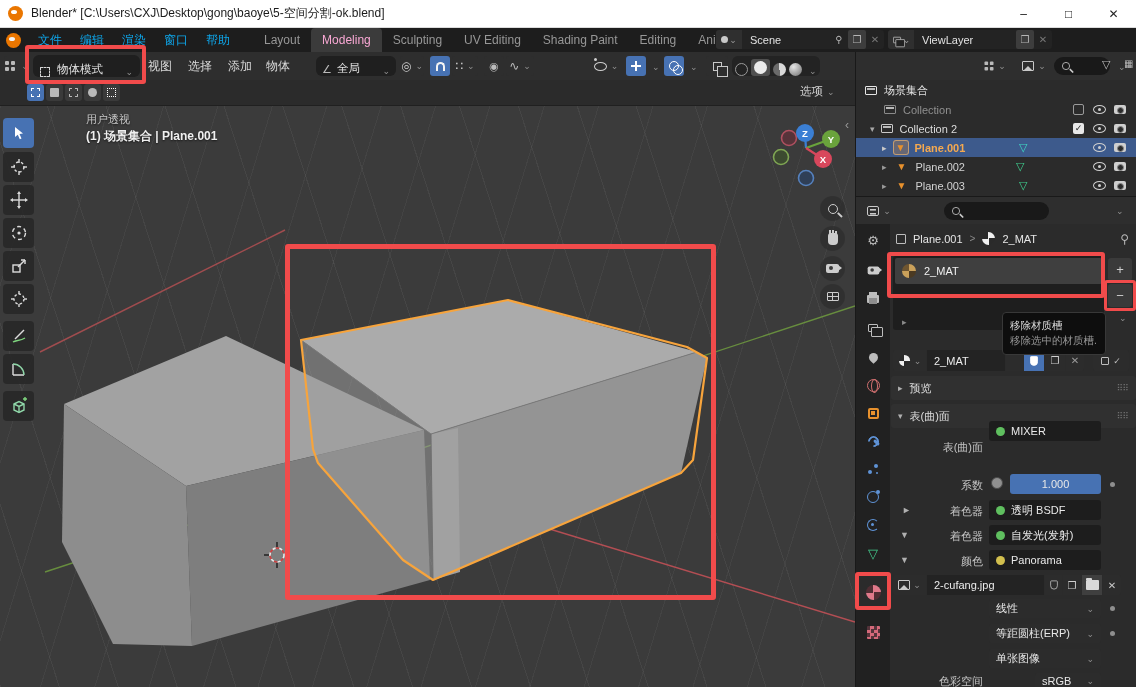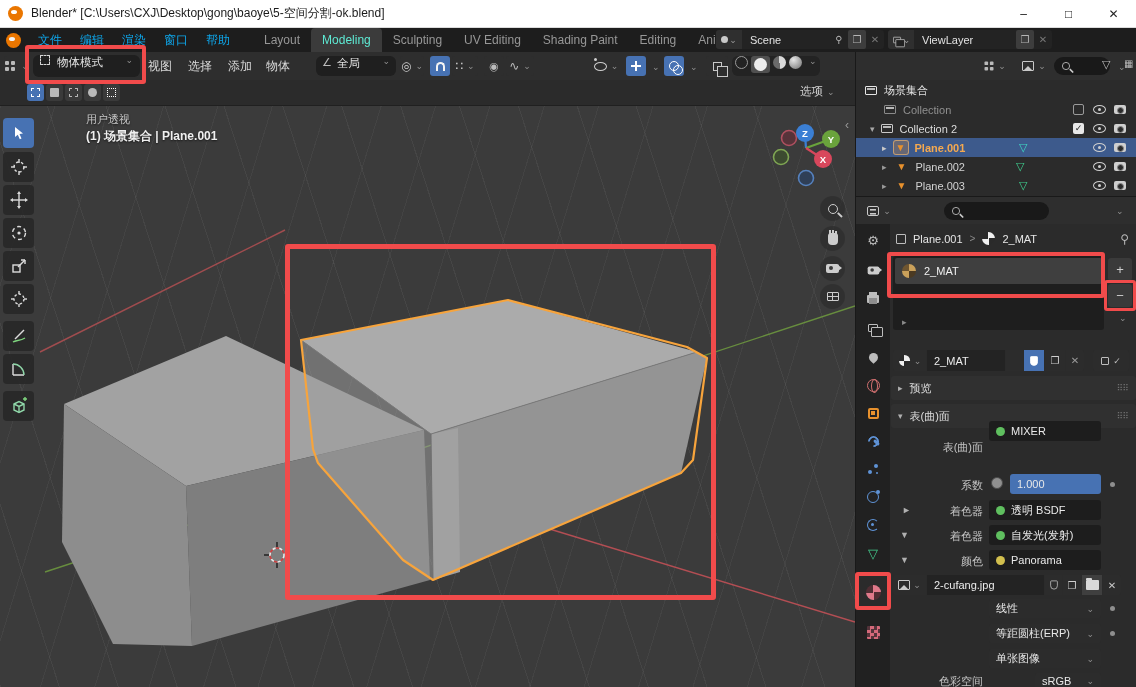"Modeling" .wtab.active { color: #5eead4 -> #f9a8d4 }
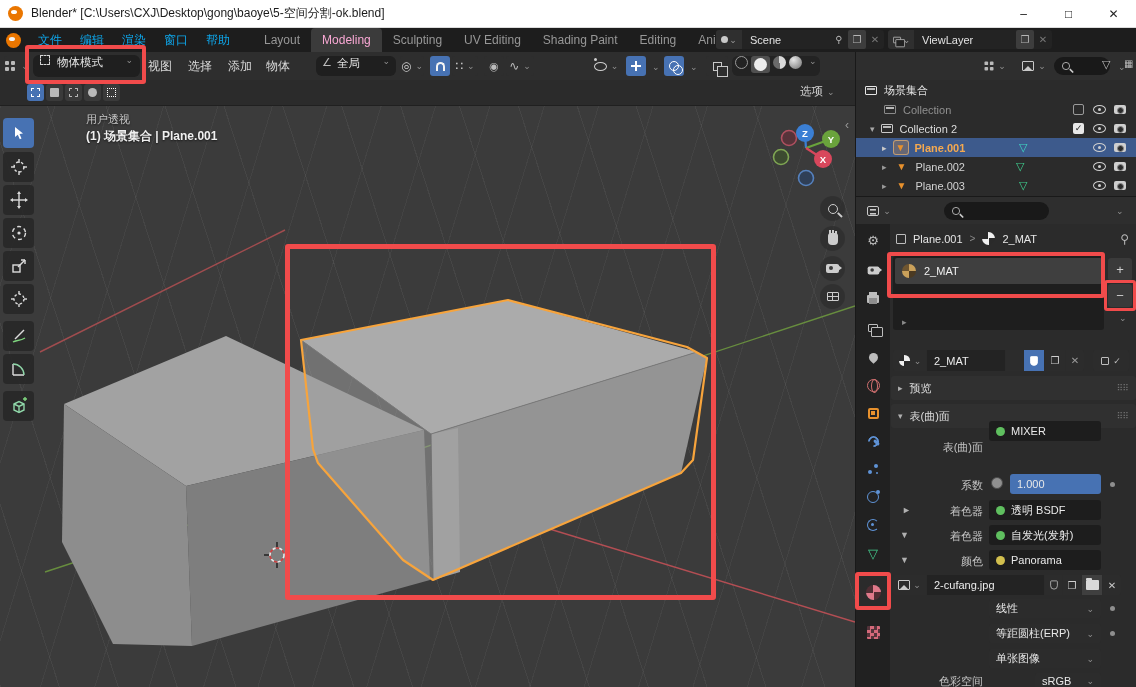"物体模式" .hwidget { align-items: flex-start -> flex-end }
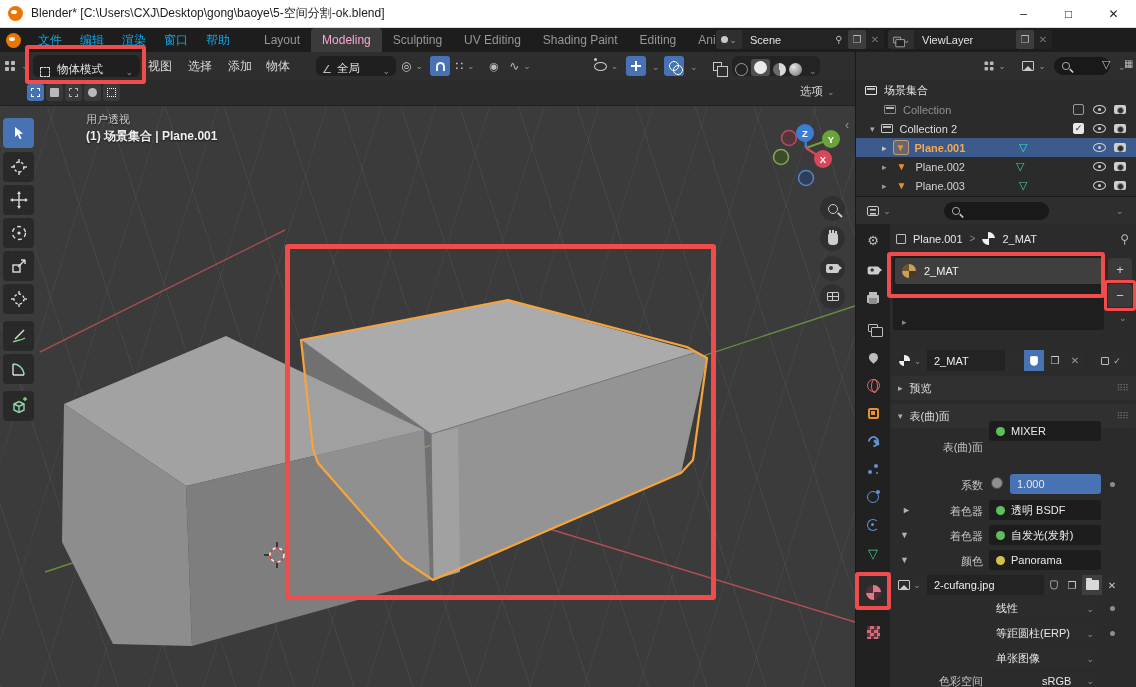"移除材质槽" div.tooltip { html: none -> <div> <div>移除材质槽</div> <div>移除选中的材质槽.</div> </div> }
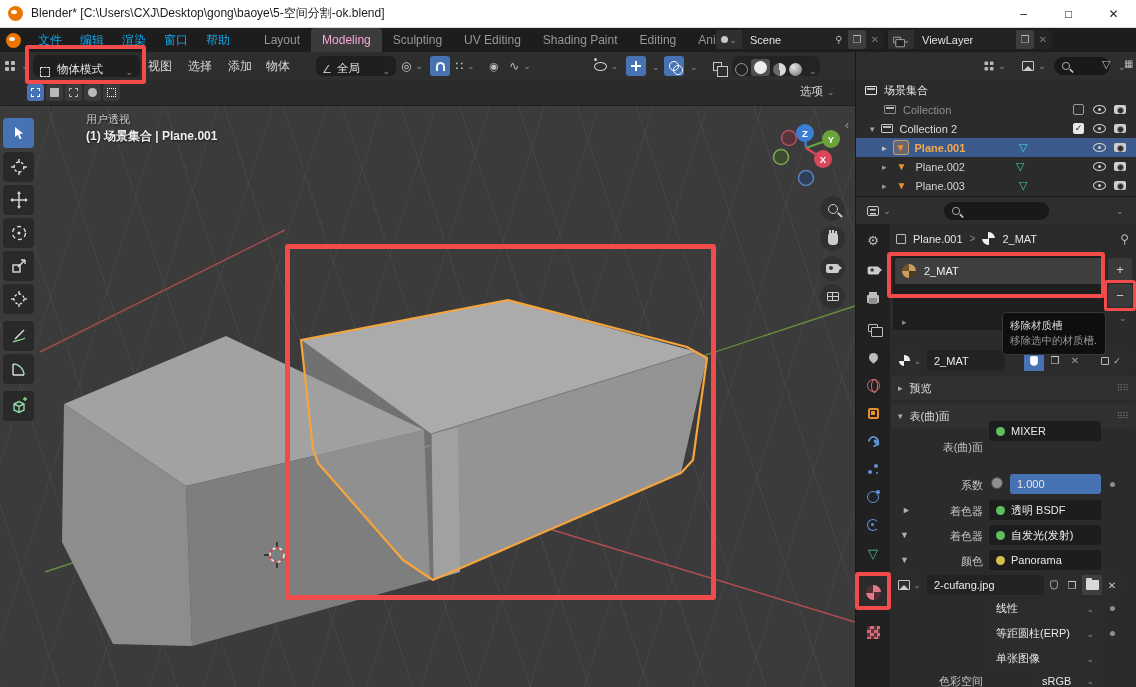"1.000" div.pwidget { justify-content: none -> center }
